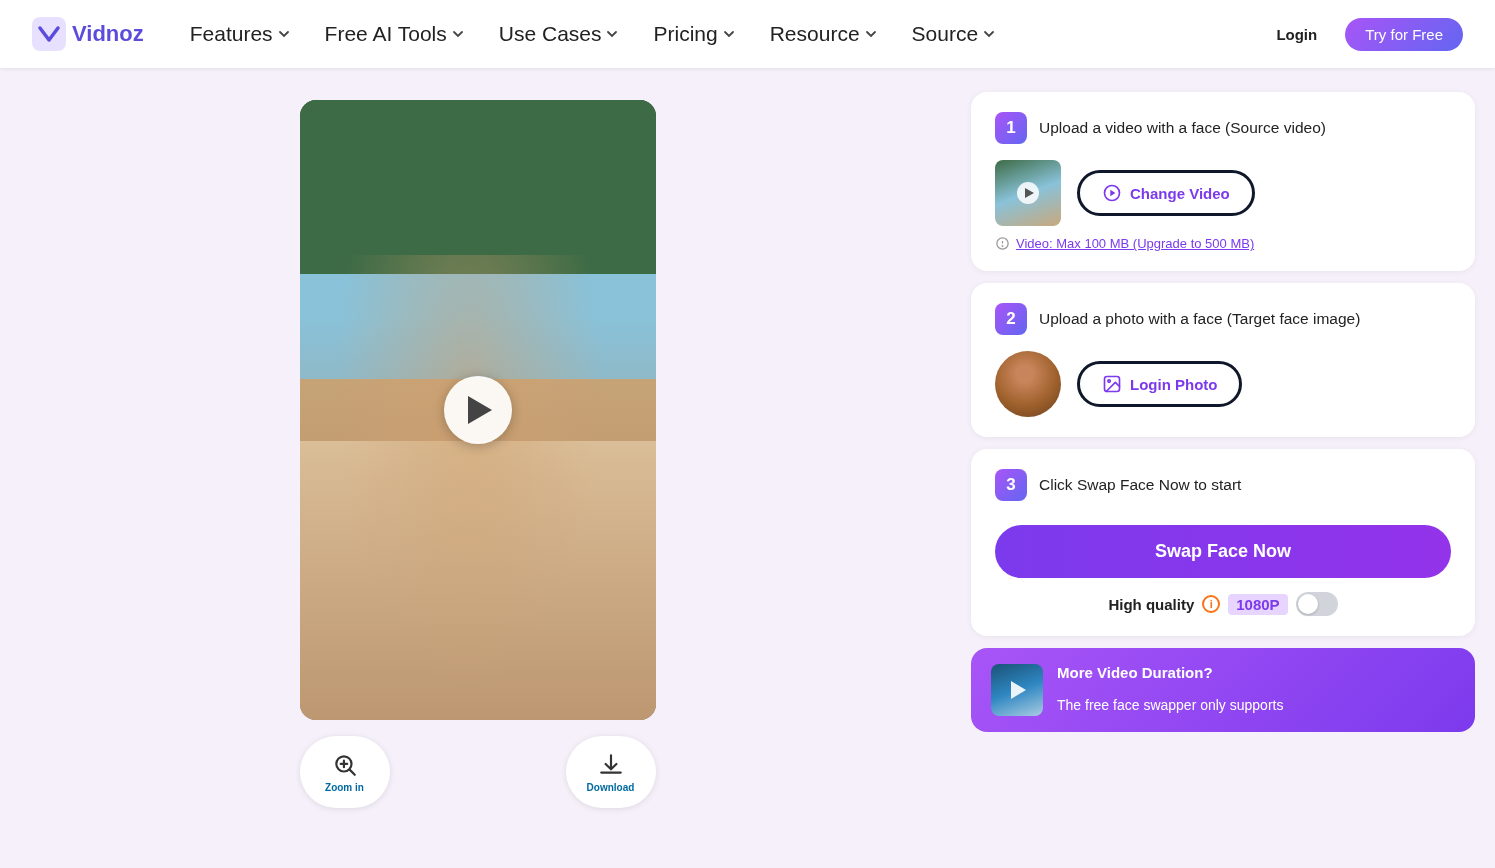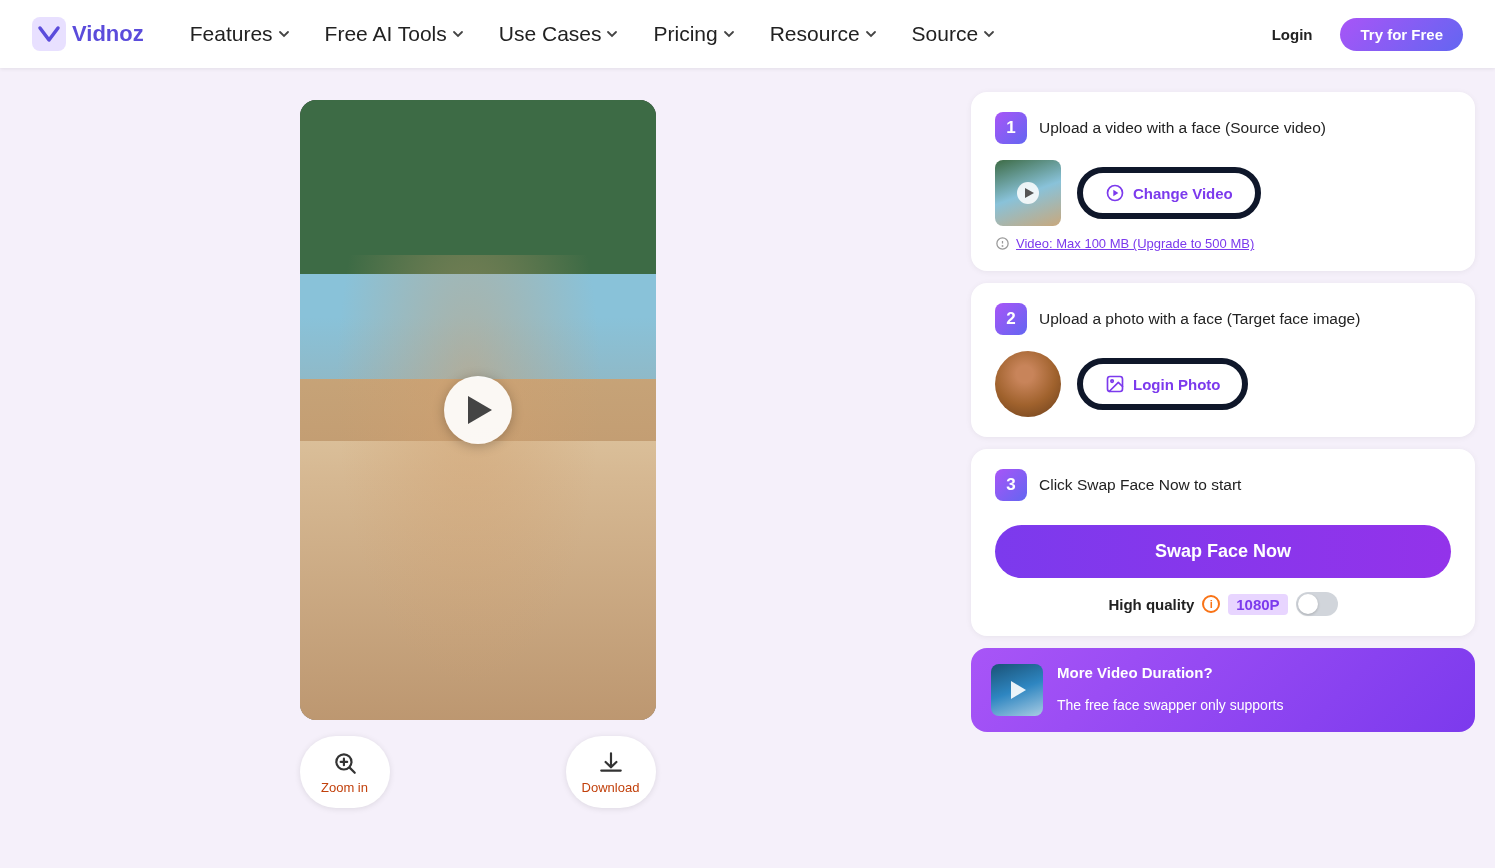"Try for Free" .signup-btn { font-weight: 700 -> 400 }
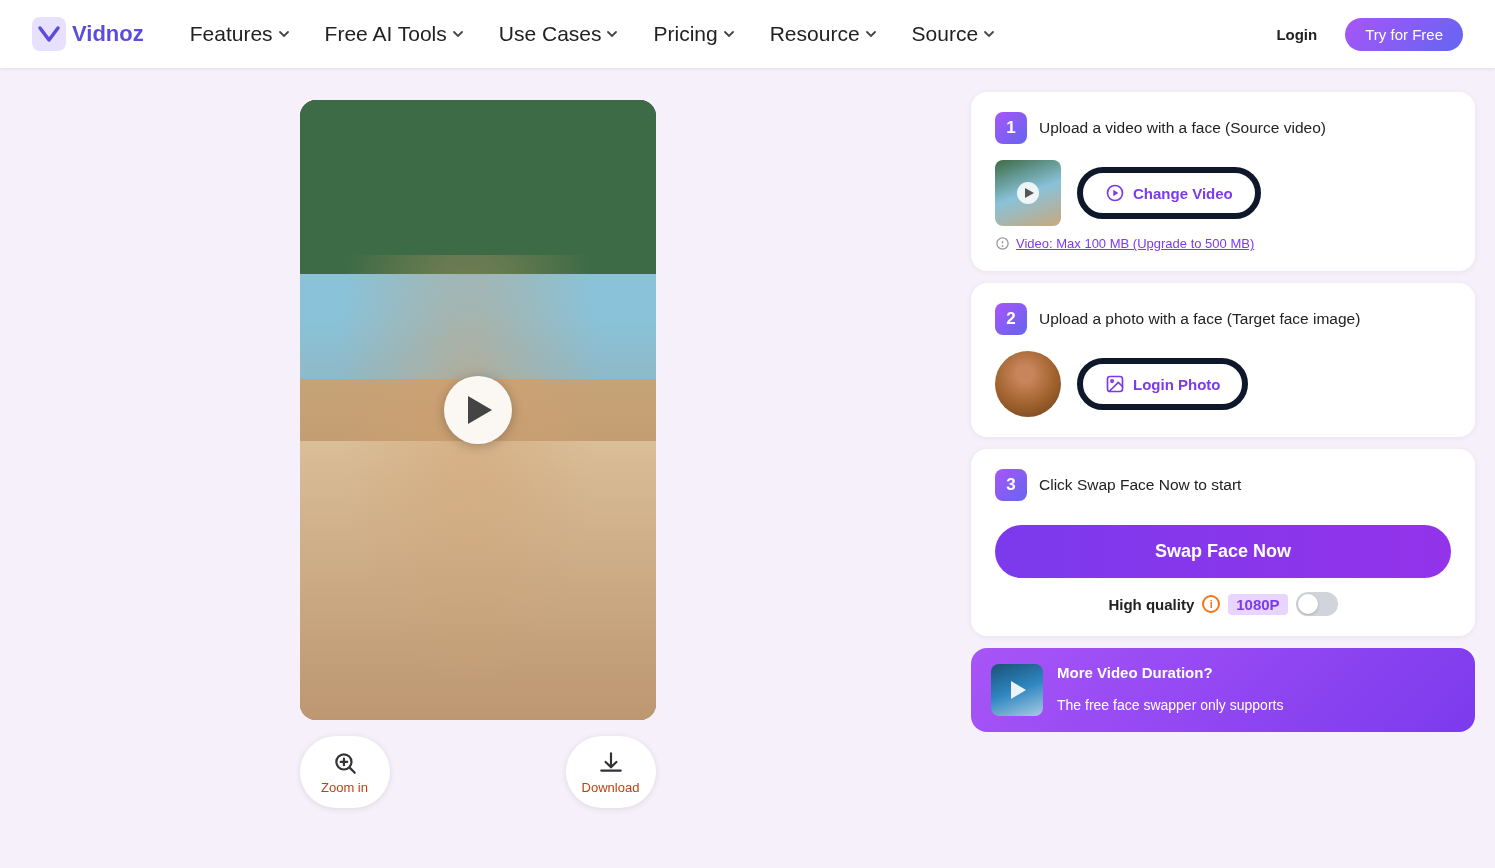"Change Video" .change-btn { border: 6px solid #0f172a -> 3px solid #0f172a }
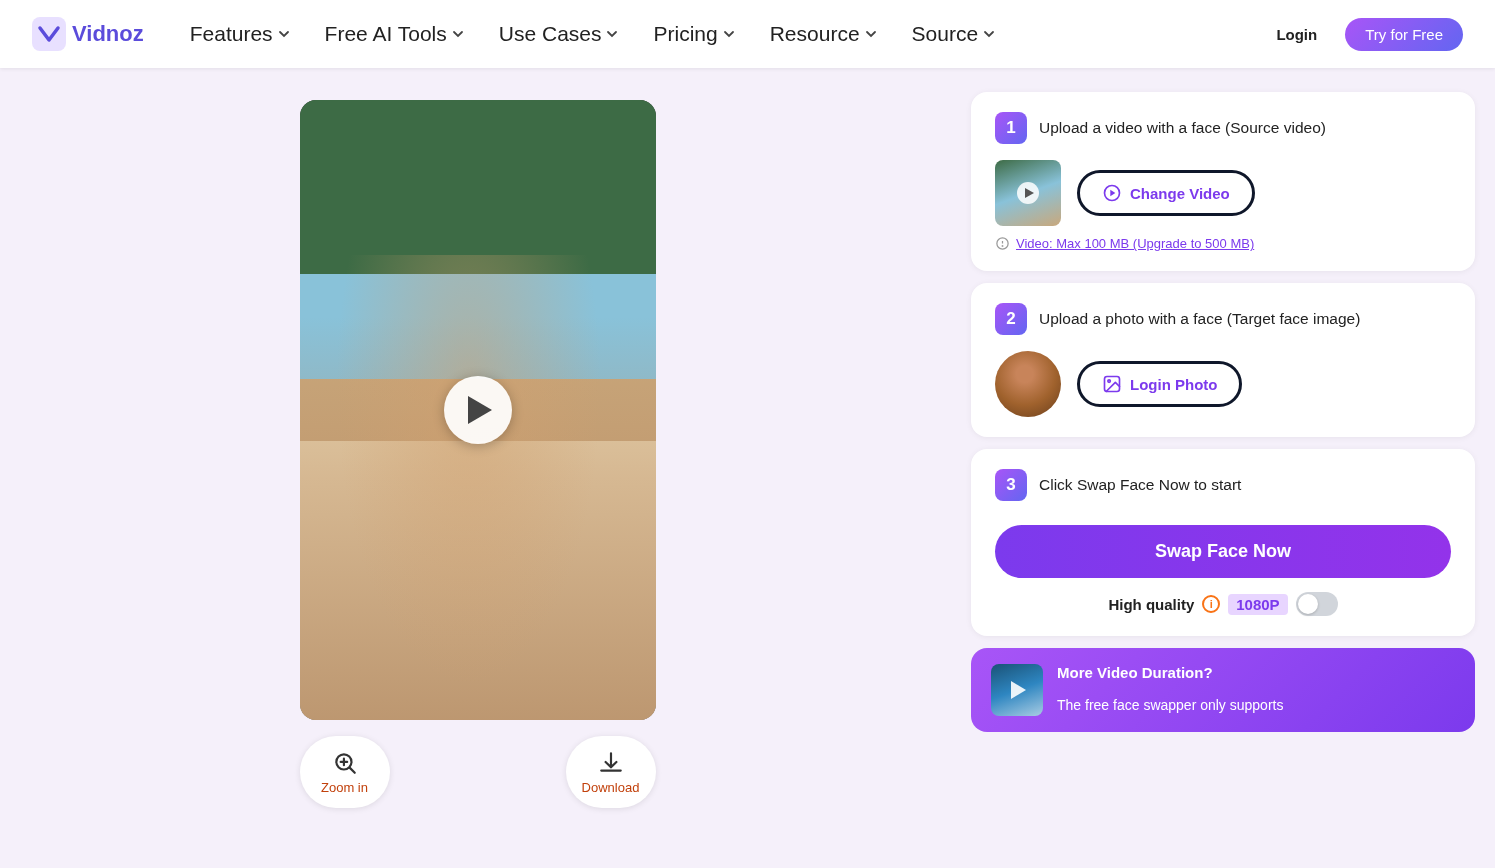"Zoom in" .ctrl-btn-label { color: #c2410c -> #0369a1; font-size: 13px -> 10px; font-weight: 400 -> 700 }
